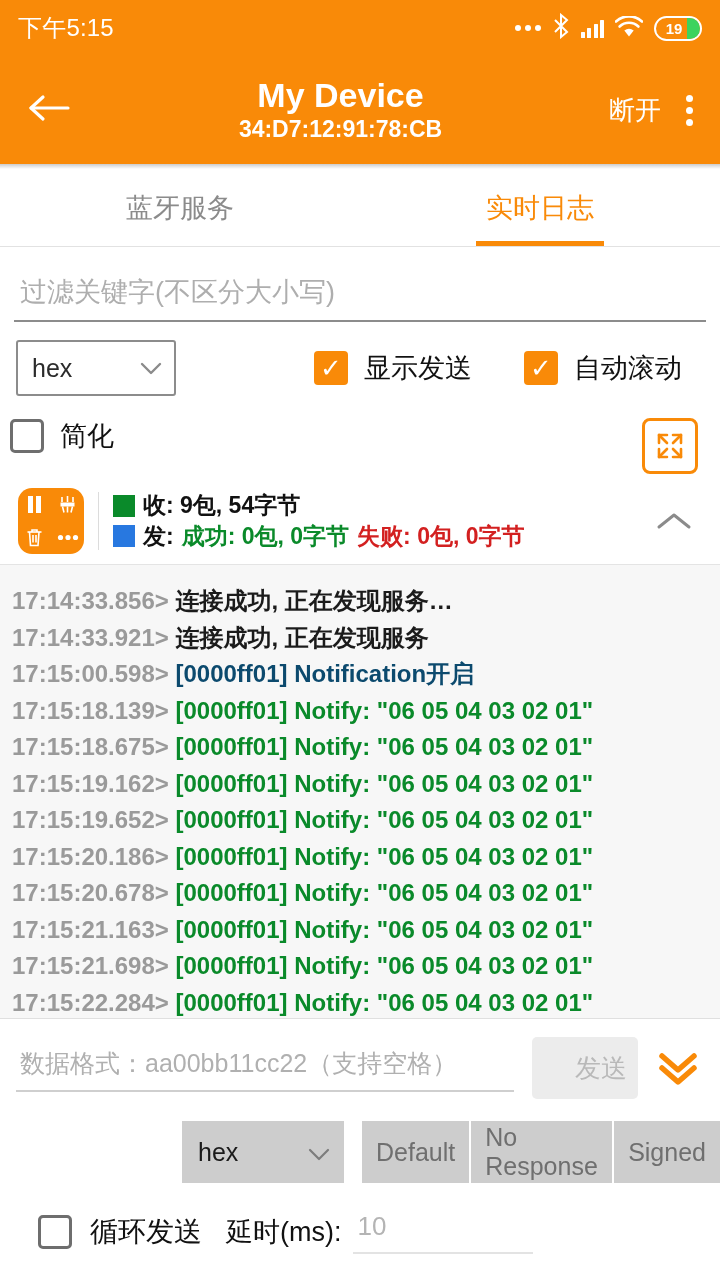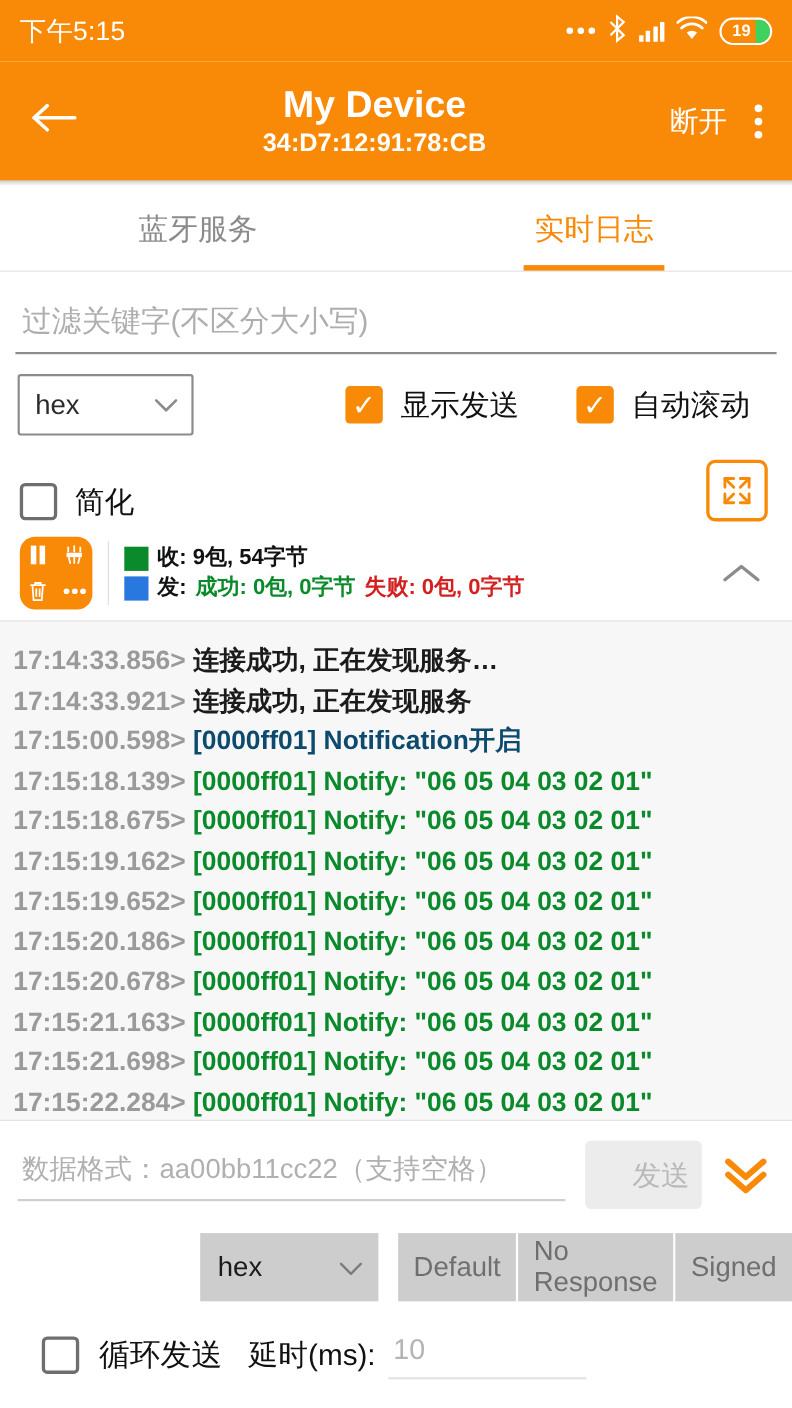"简化" .opt-row2 { align-items: flex-end -> flex-start; padding: 22px 22px 0 18px -> 22px 22px 0 10px }
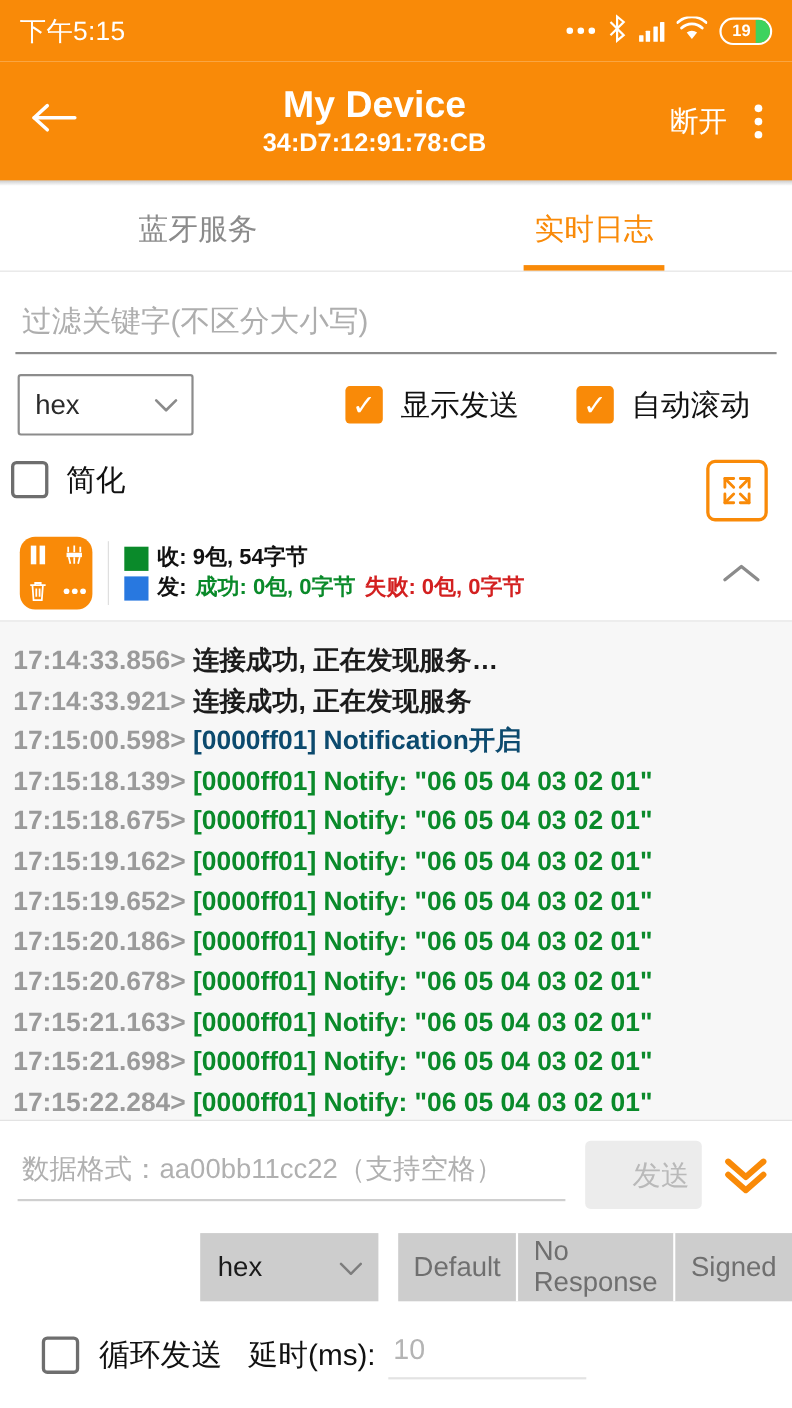"收: 9包, 54字节" .stat-txt { font-size: 20px -> 23px }
